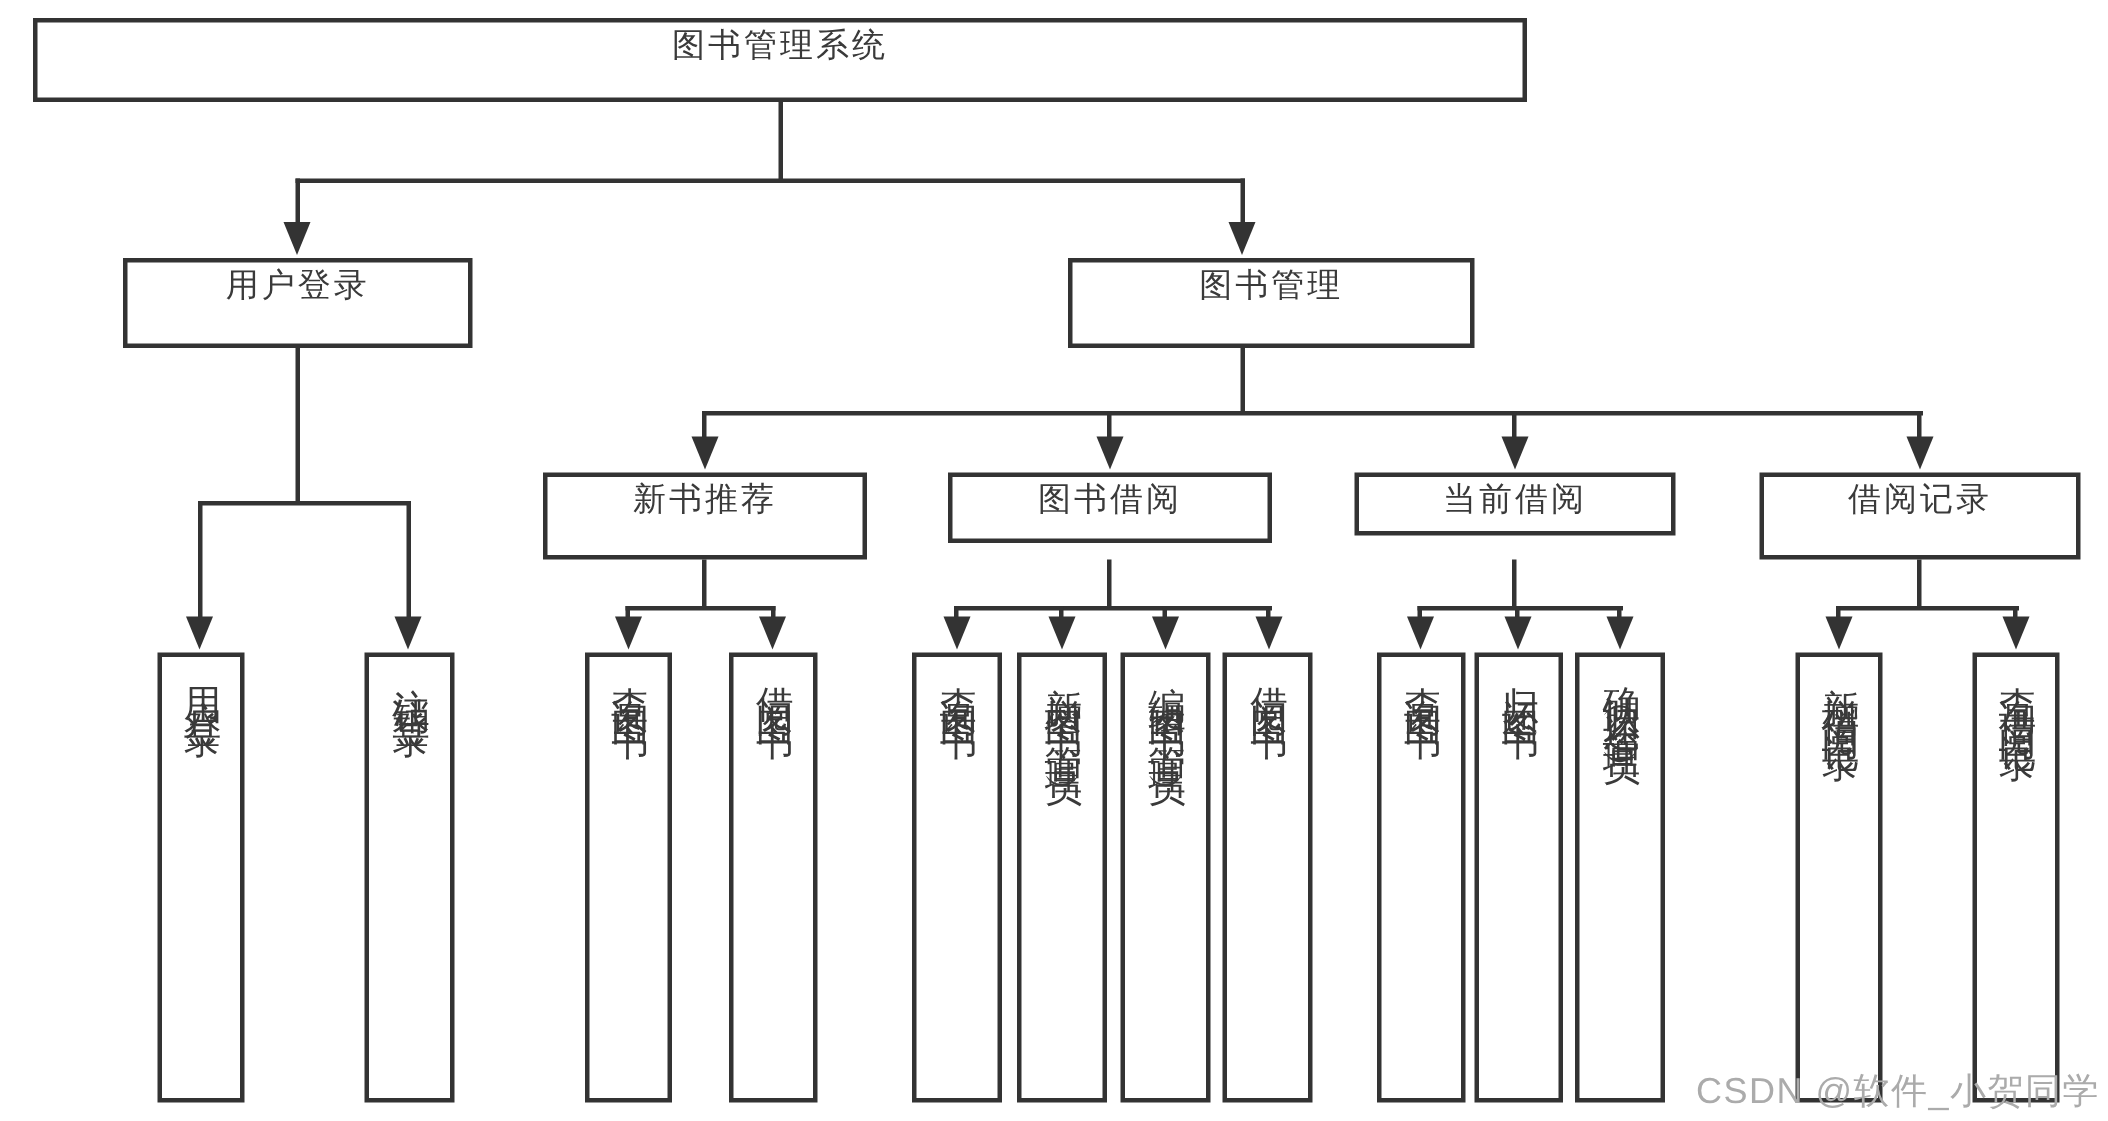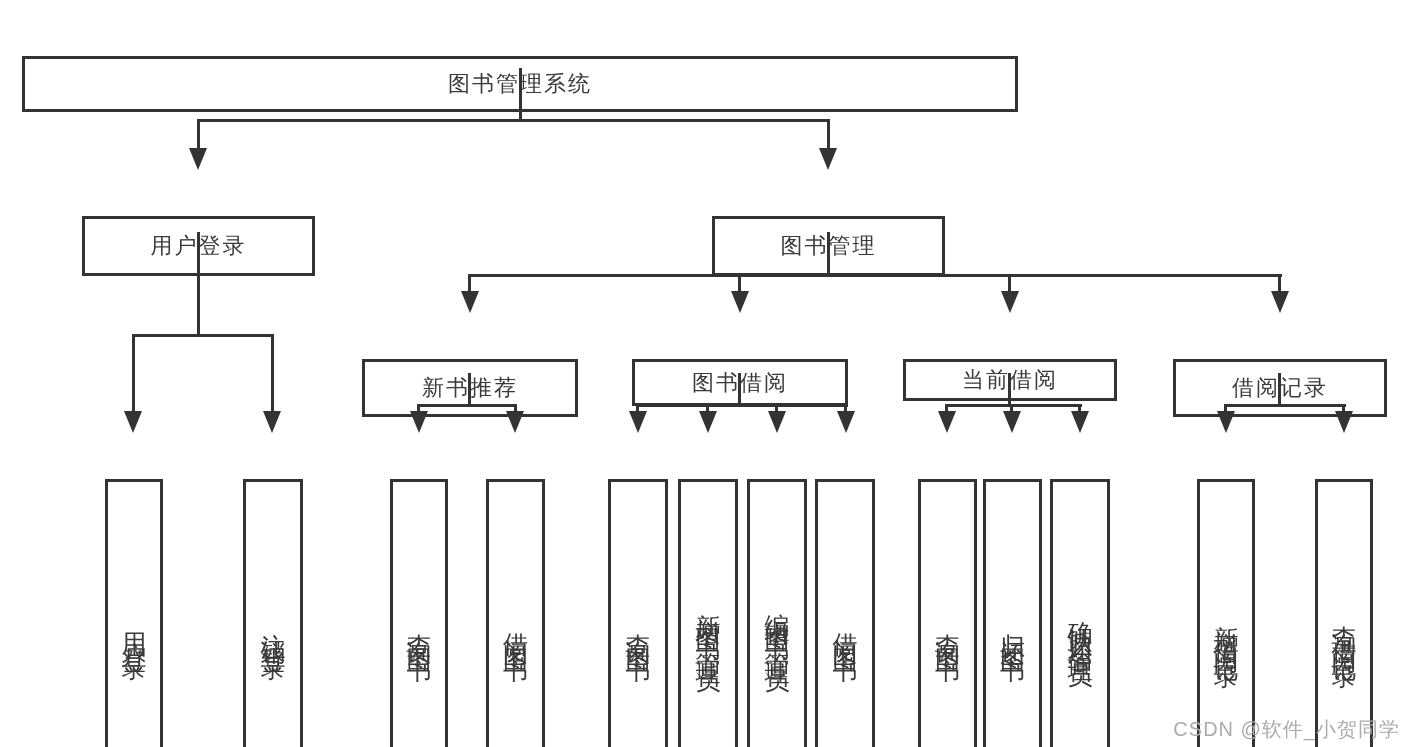"图书管理系统" .box { align-items: center -> none; margin-top: 44px -> none }
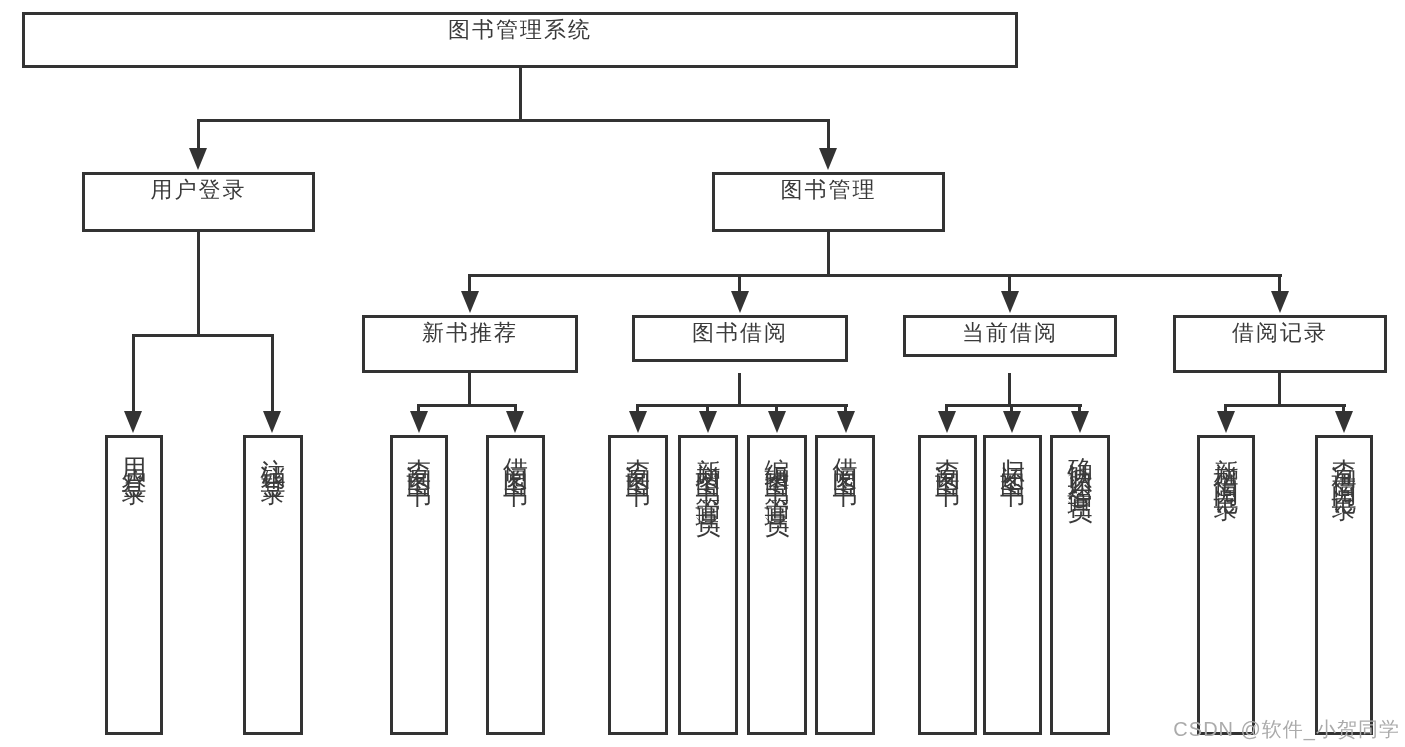"图书管理" div.box { width: 233px -> 271px }
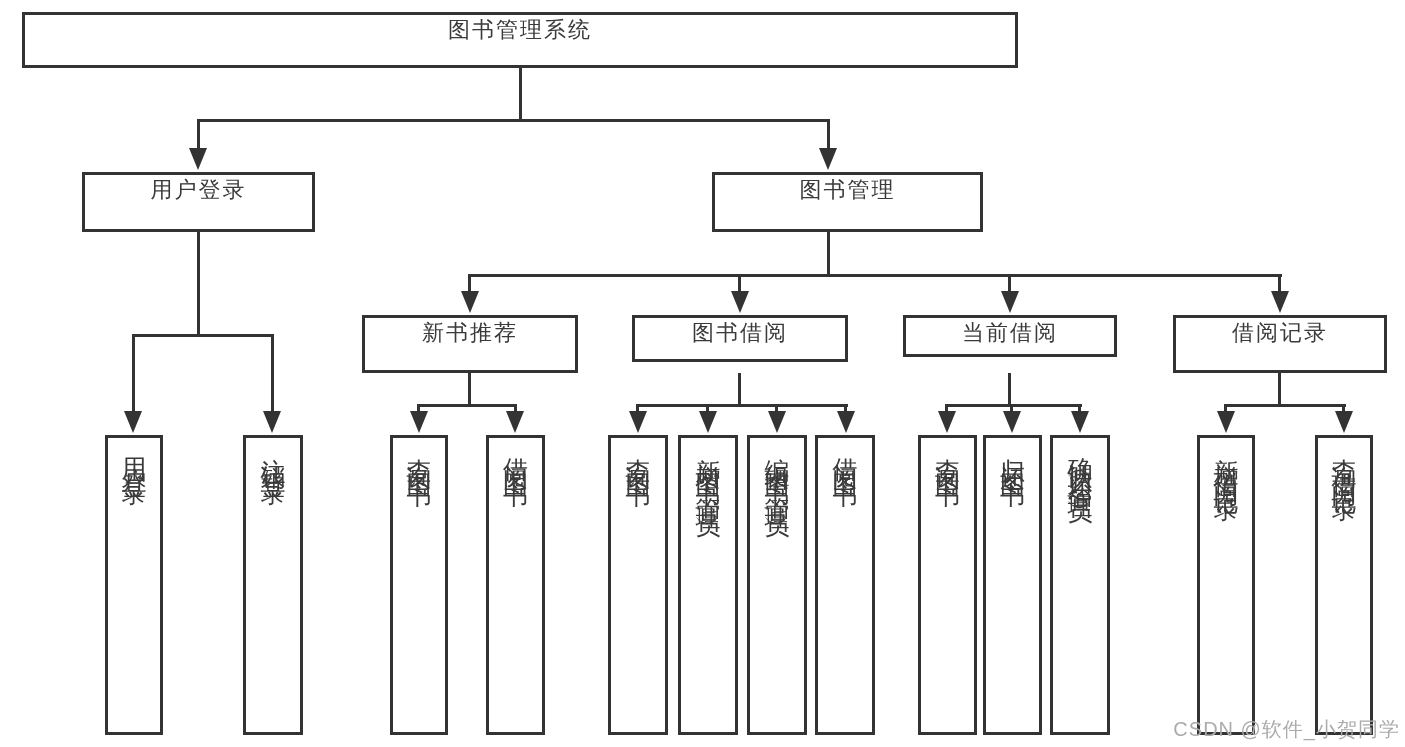"CSDN @软件_小贺同学" .watermark { font-size: 20px -> 24px }
